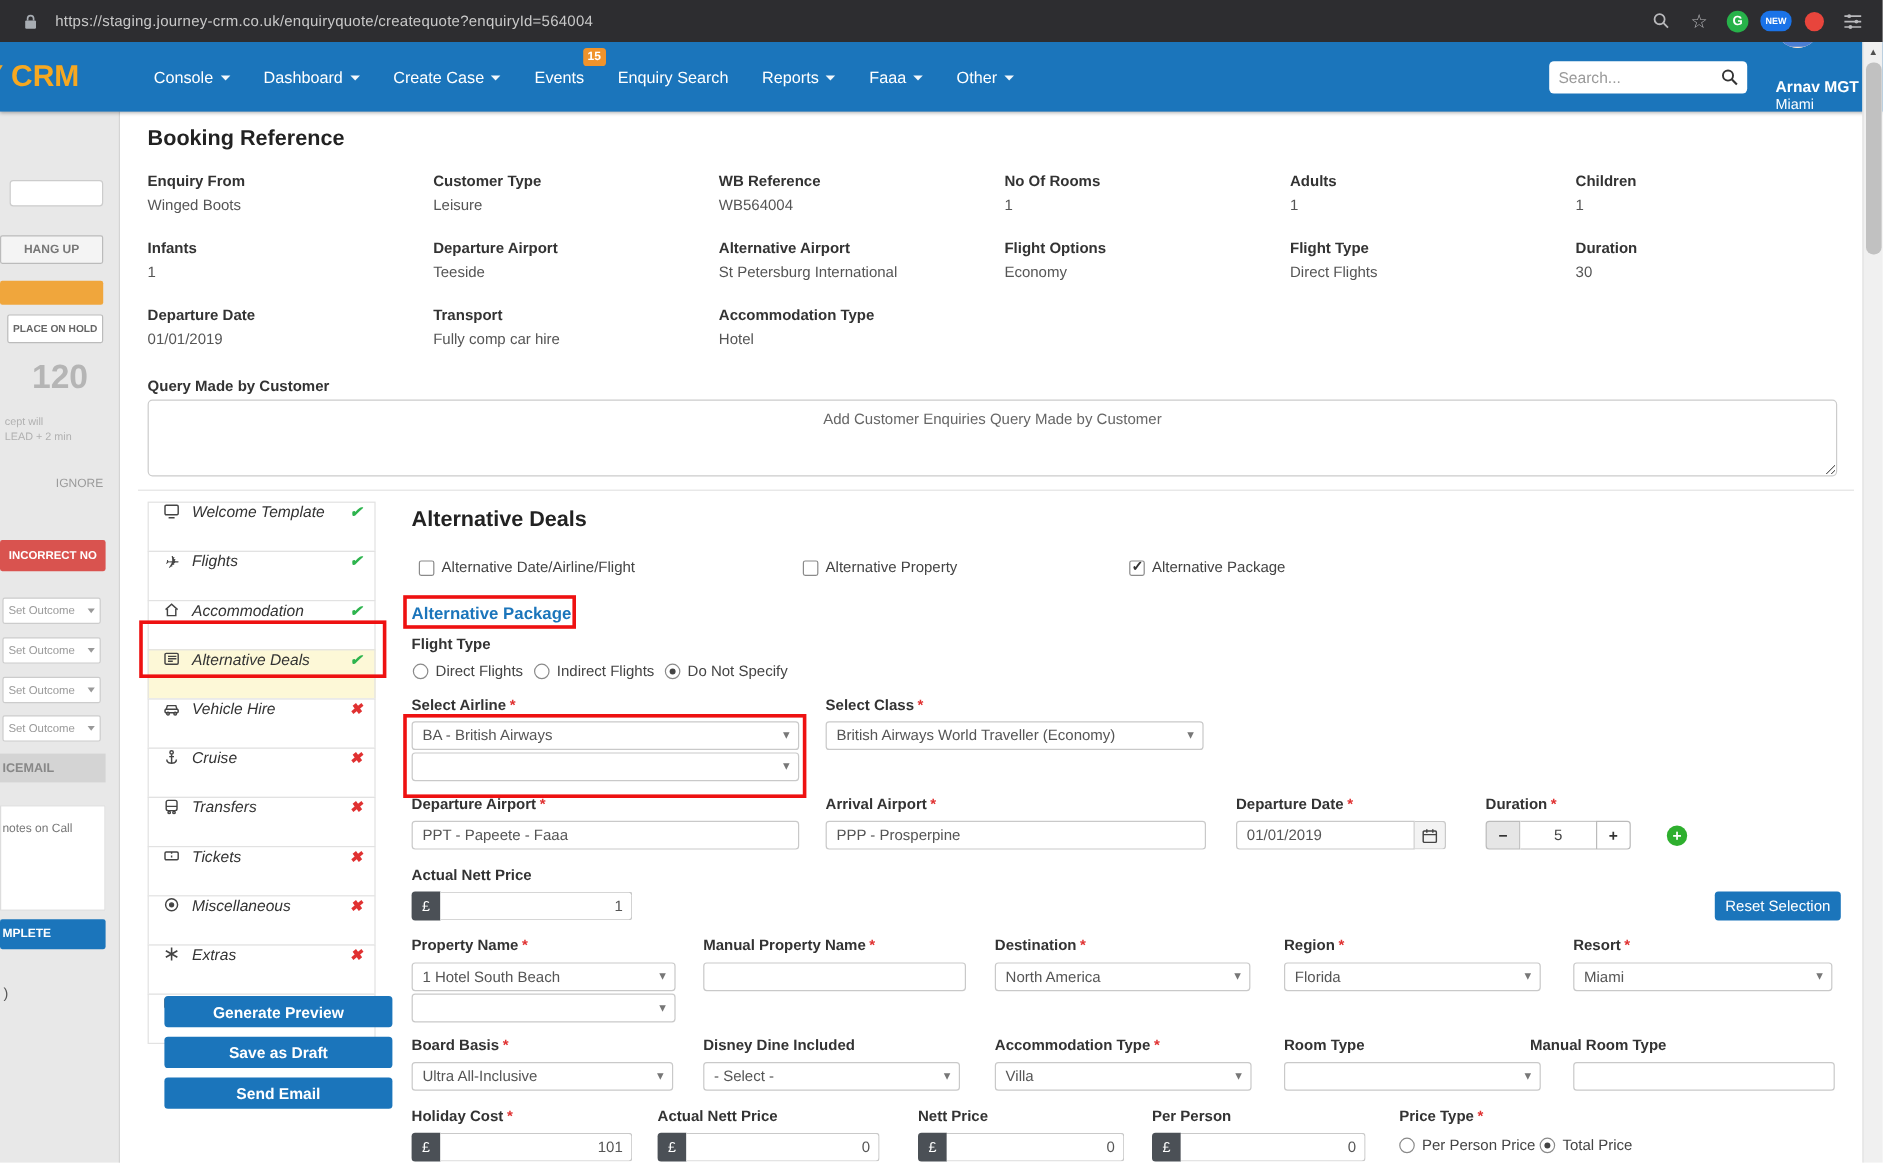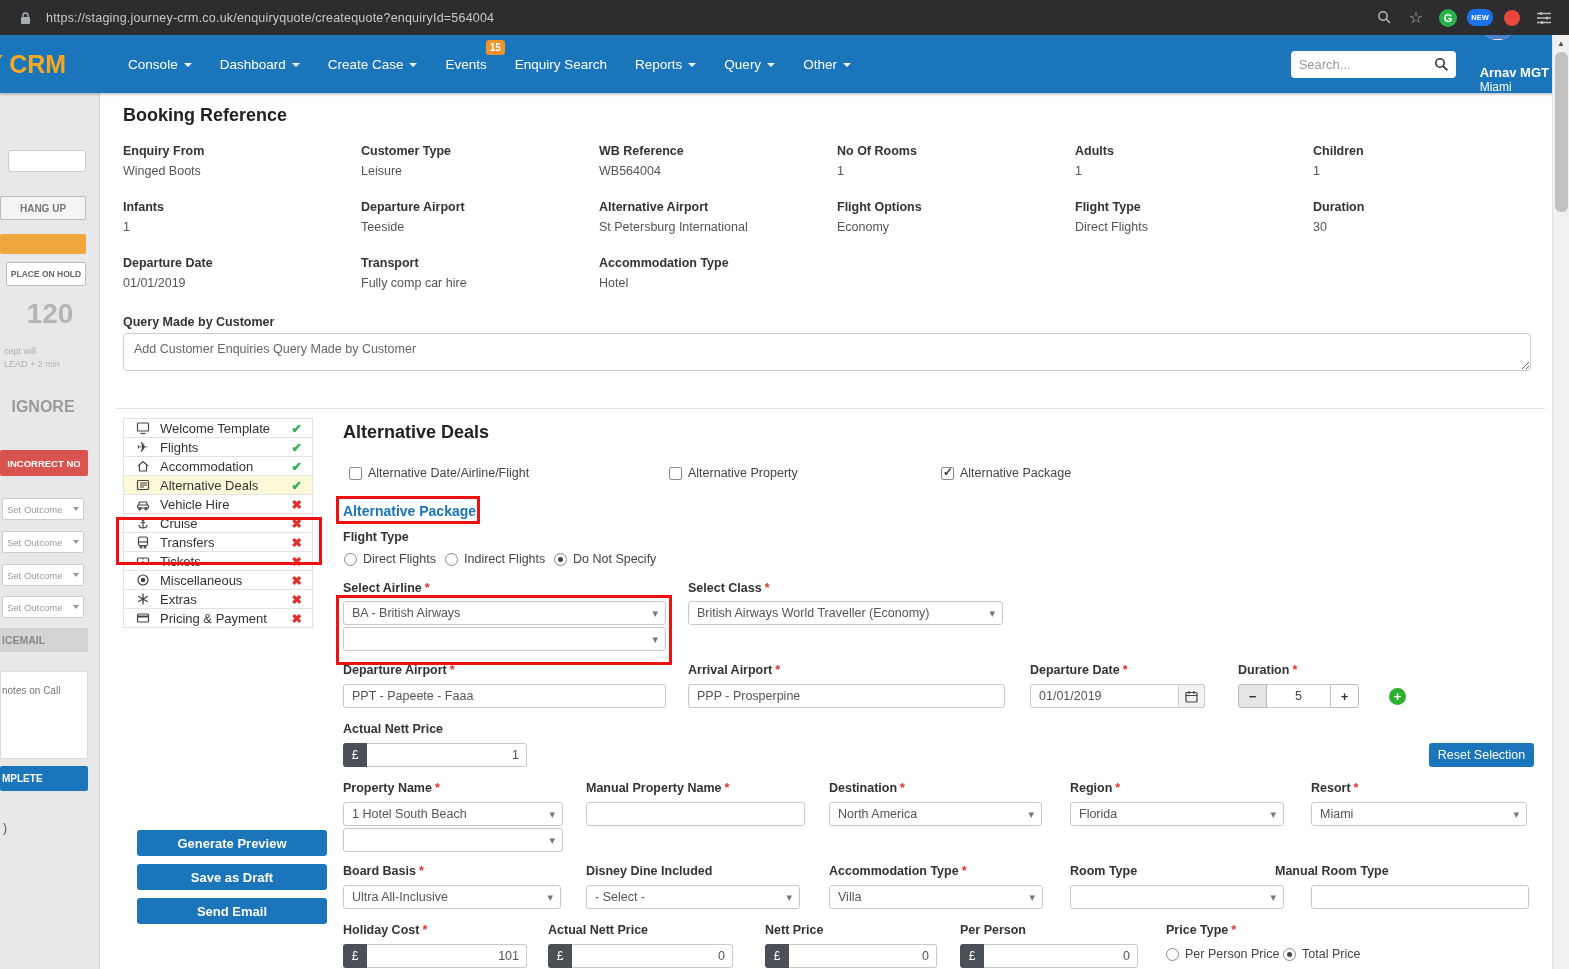"Query" span { text: Query -> Faaa }
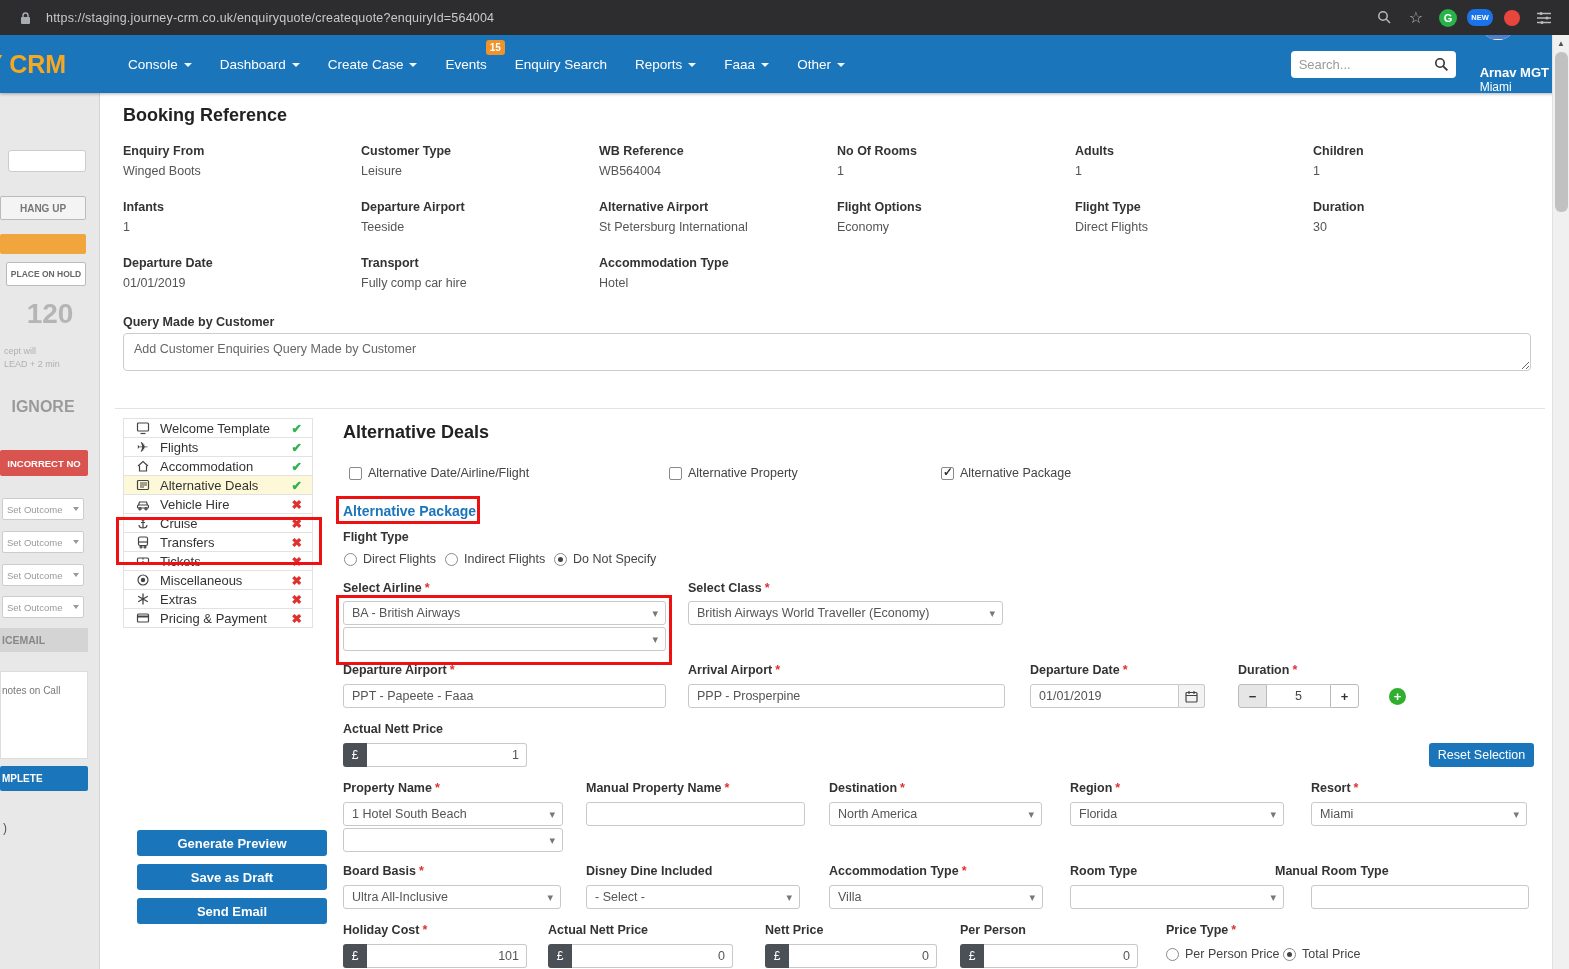"Add Customer Enquiries Query Made" .query-ta { height: 38px -> 64px; text-align: none -> center }
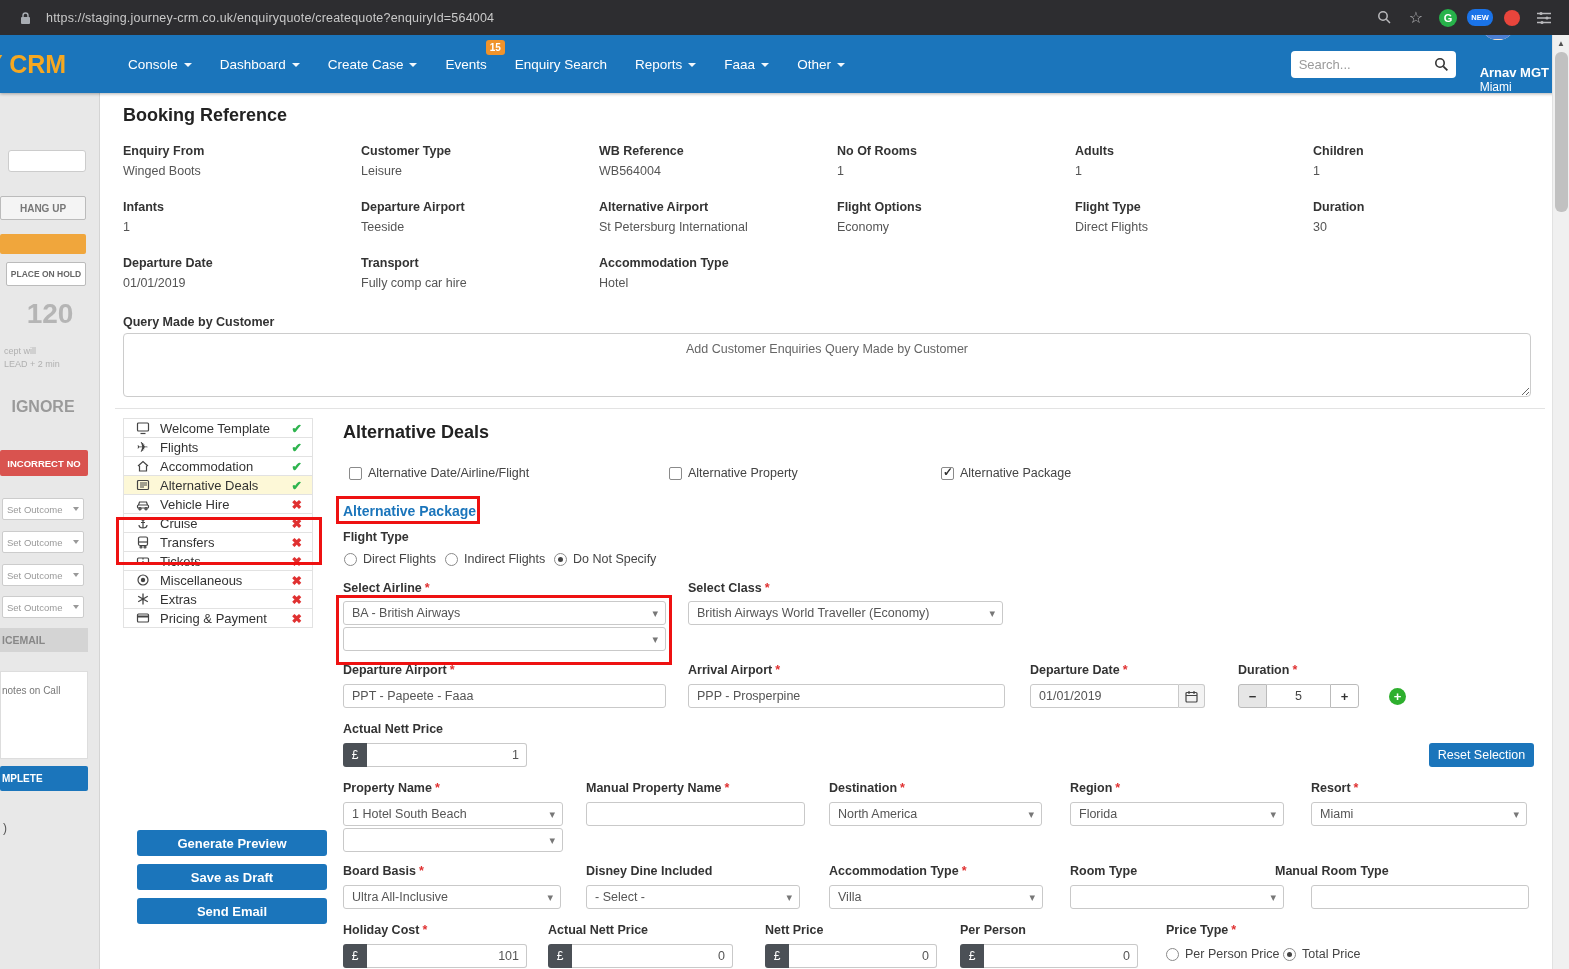"IGNORE" .pp-ignore { font-size: 16px -> 10px; font-weight: bold -> normal; text-align: center -> right }
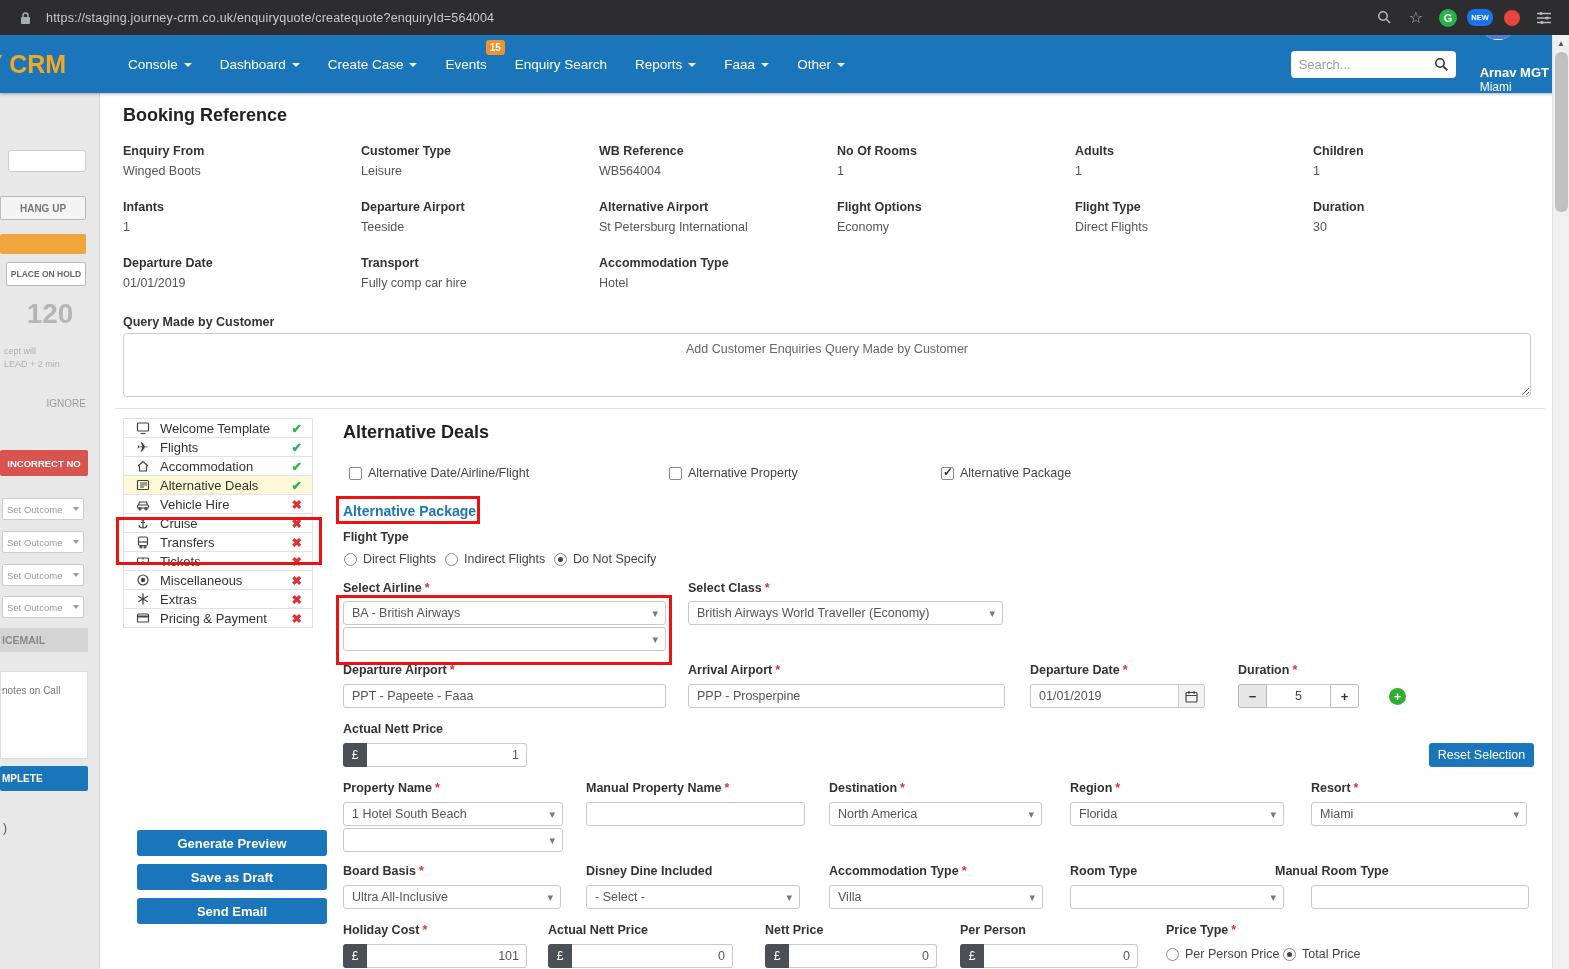"Welcome Template" .tab { align-items: center -> flex-start; font-style: none -> italic; height: 20px -> 42px }
